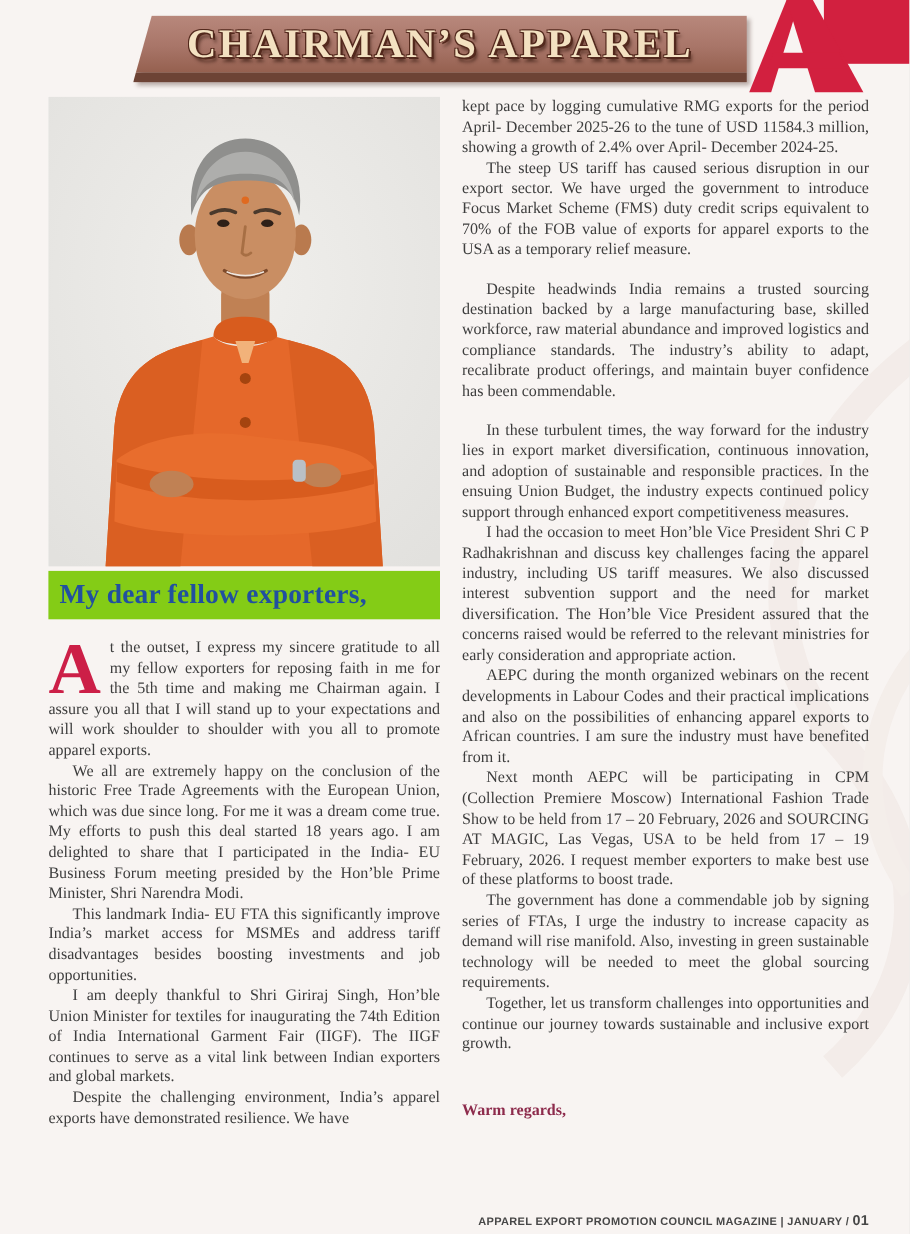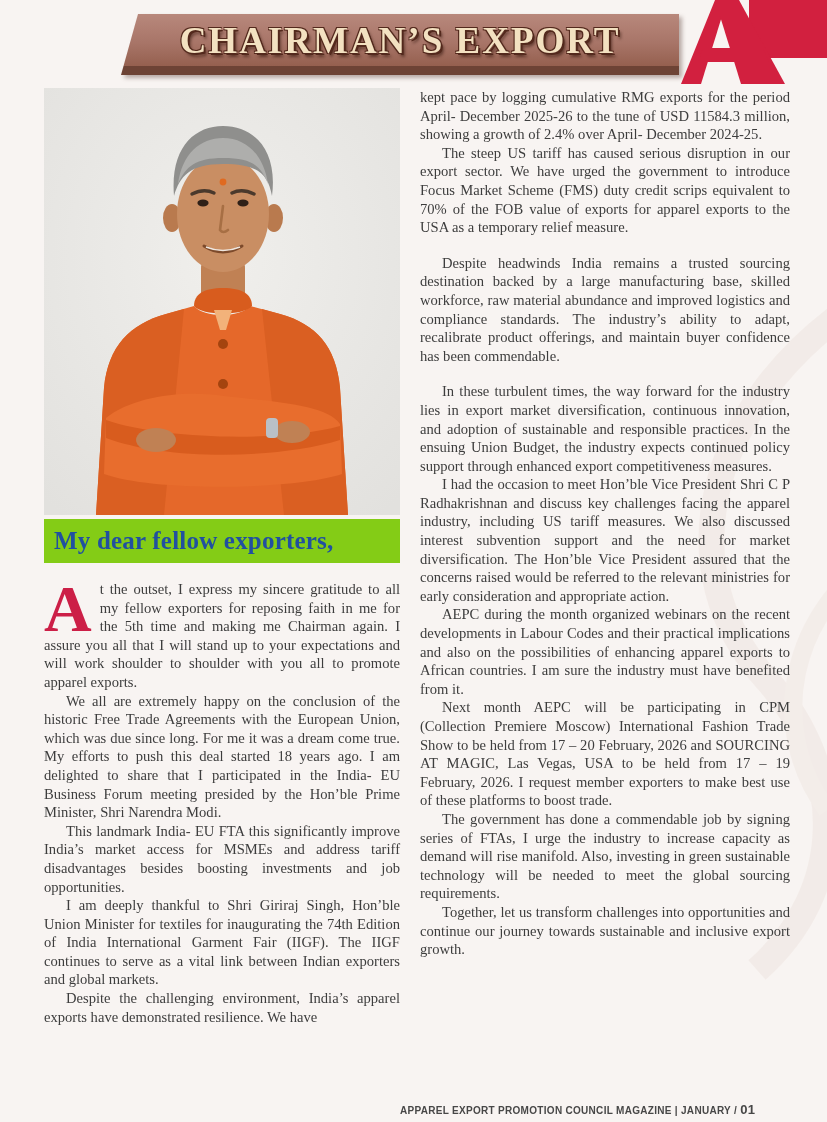"CHAIRMAN’S EXPORT" span.banner-title { text: EXPORT -> APPAREL }
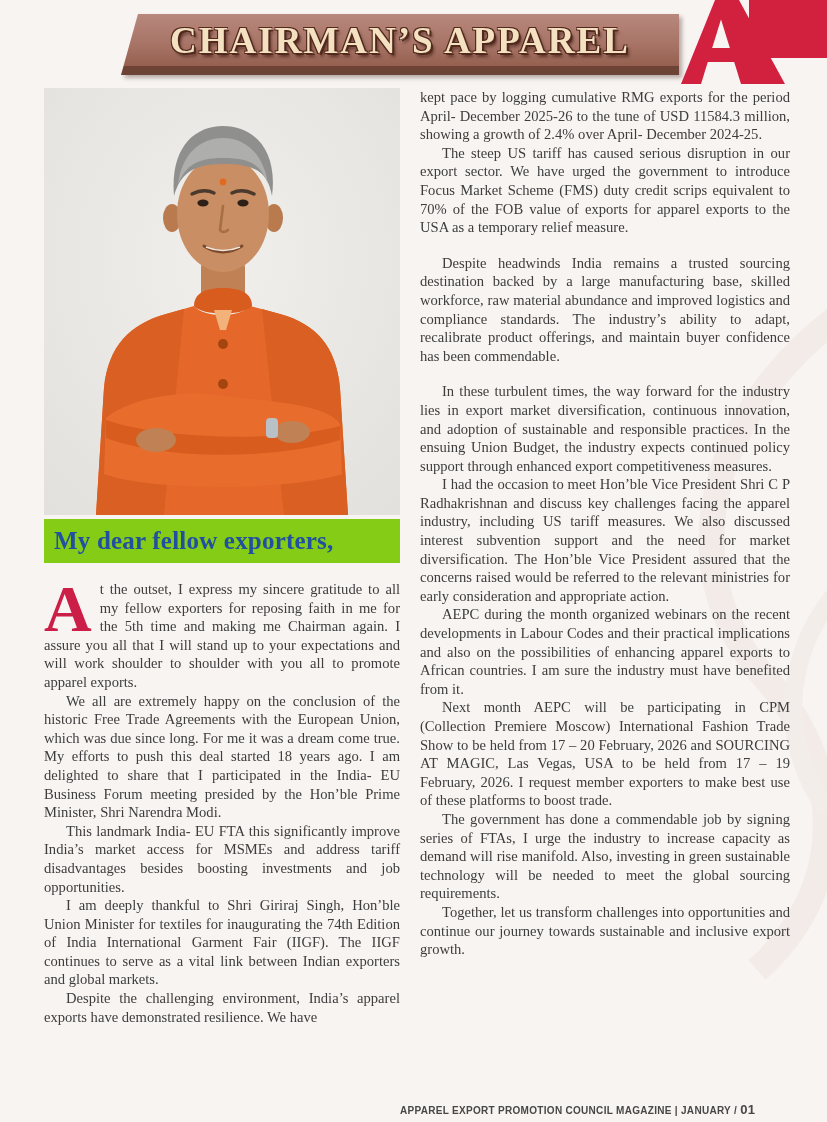"Warm regards," p.signoff-closing { html: none -> <p>Warm regards,</p> }
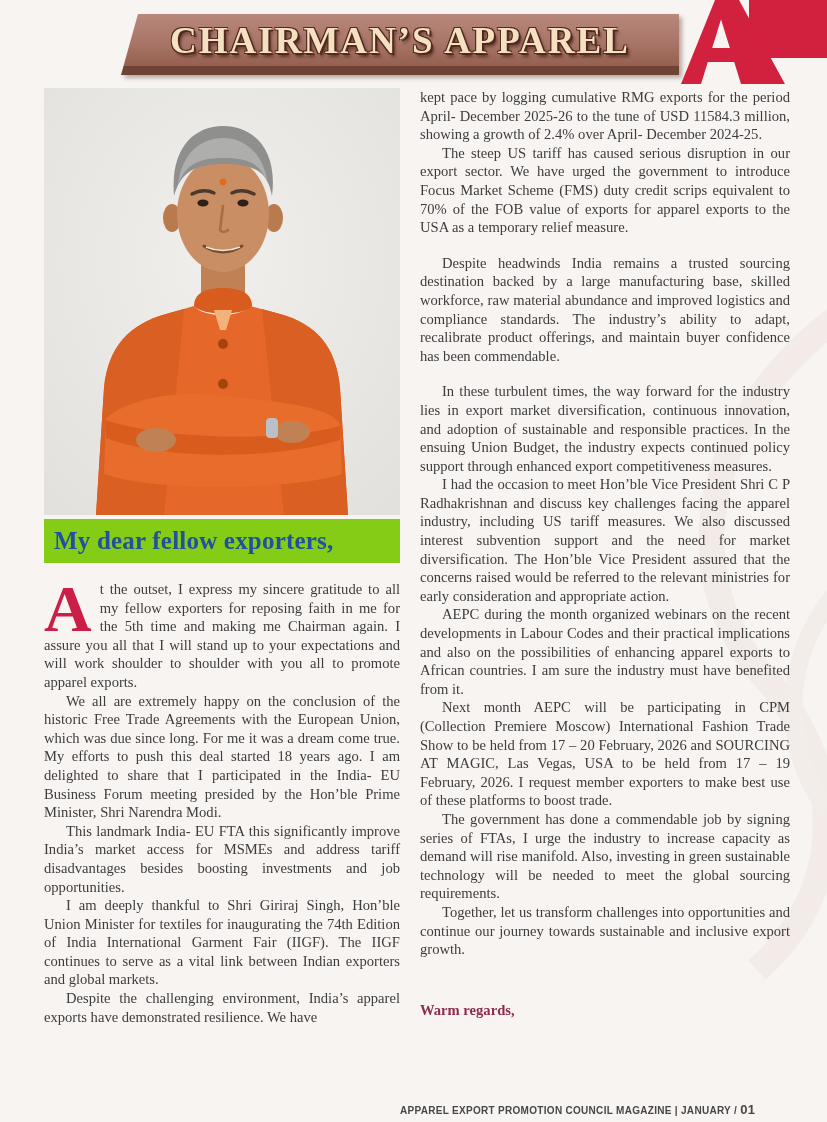"APPAREL EXPORT PROMOTION COUNCIL" .footer { text-align: left -> right }
